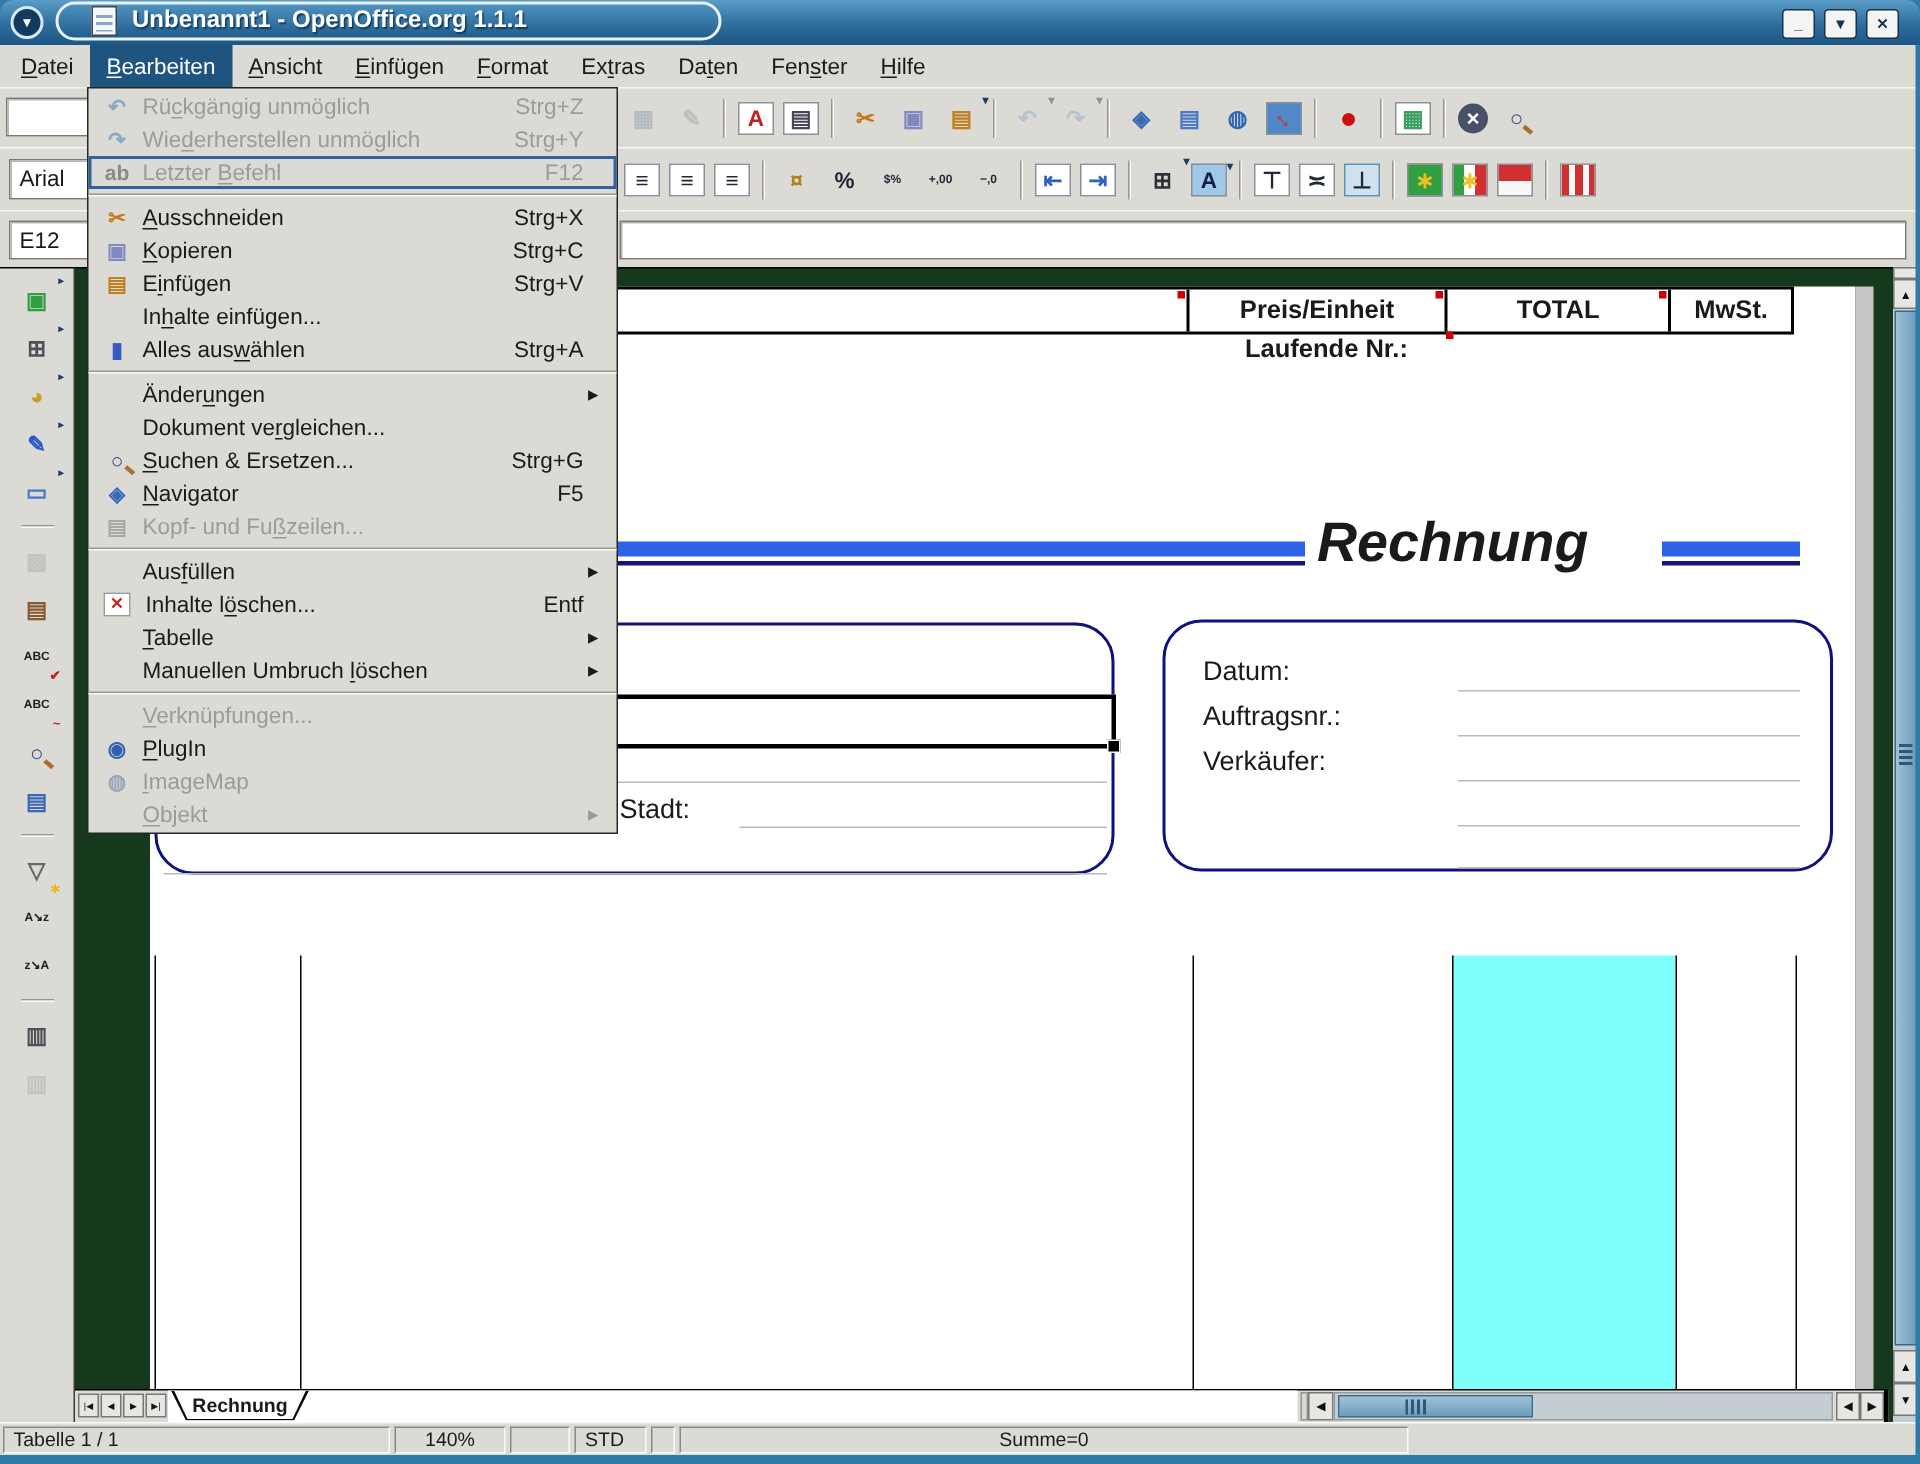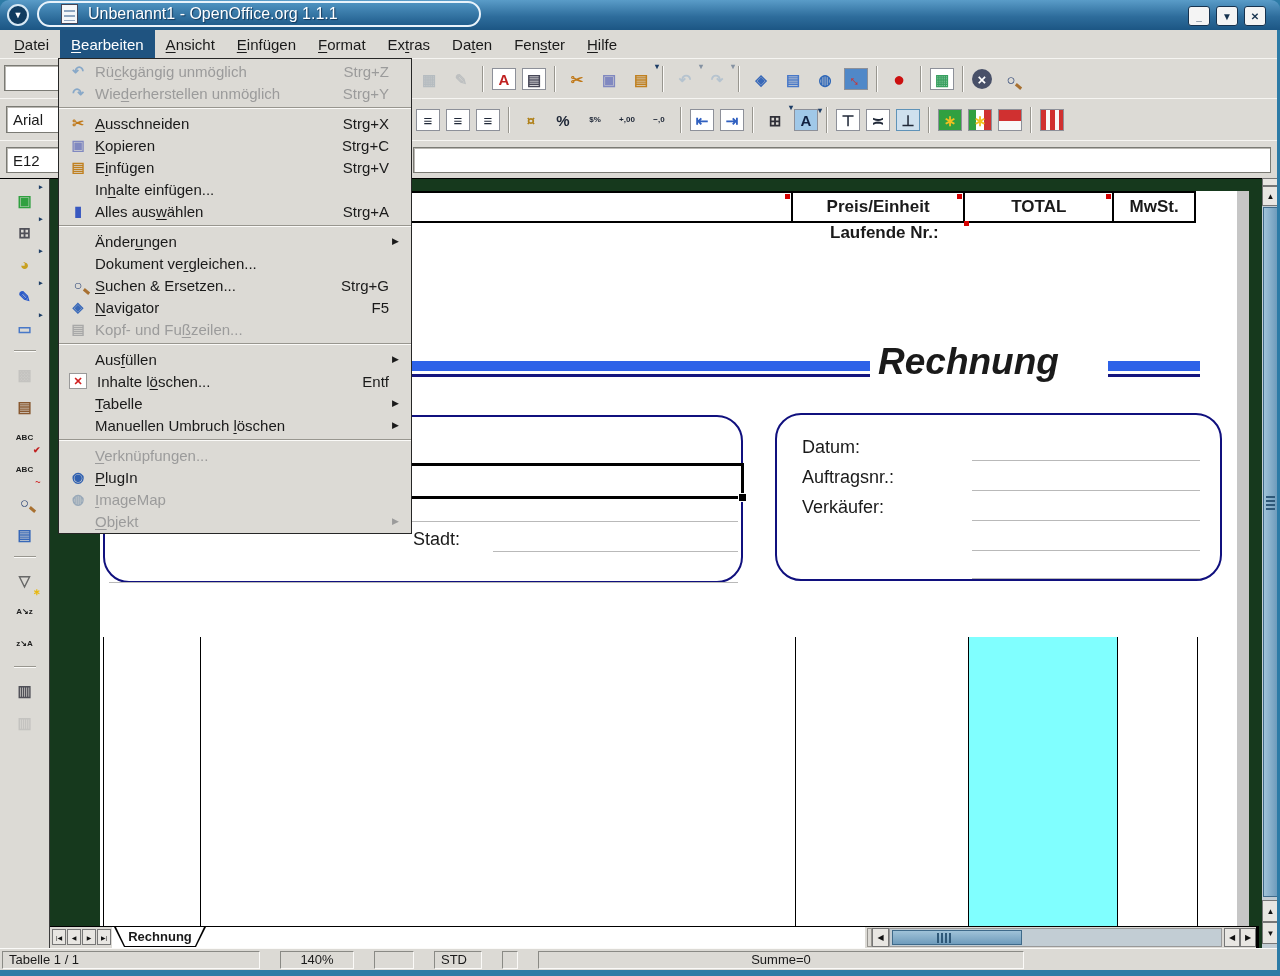"Unbenannt1 - OpenOffice.org 1.1.1" .tb-title { font-weight: normal -> bold }
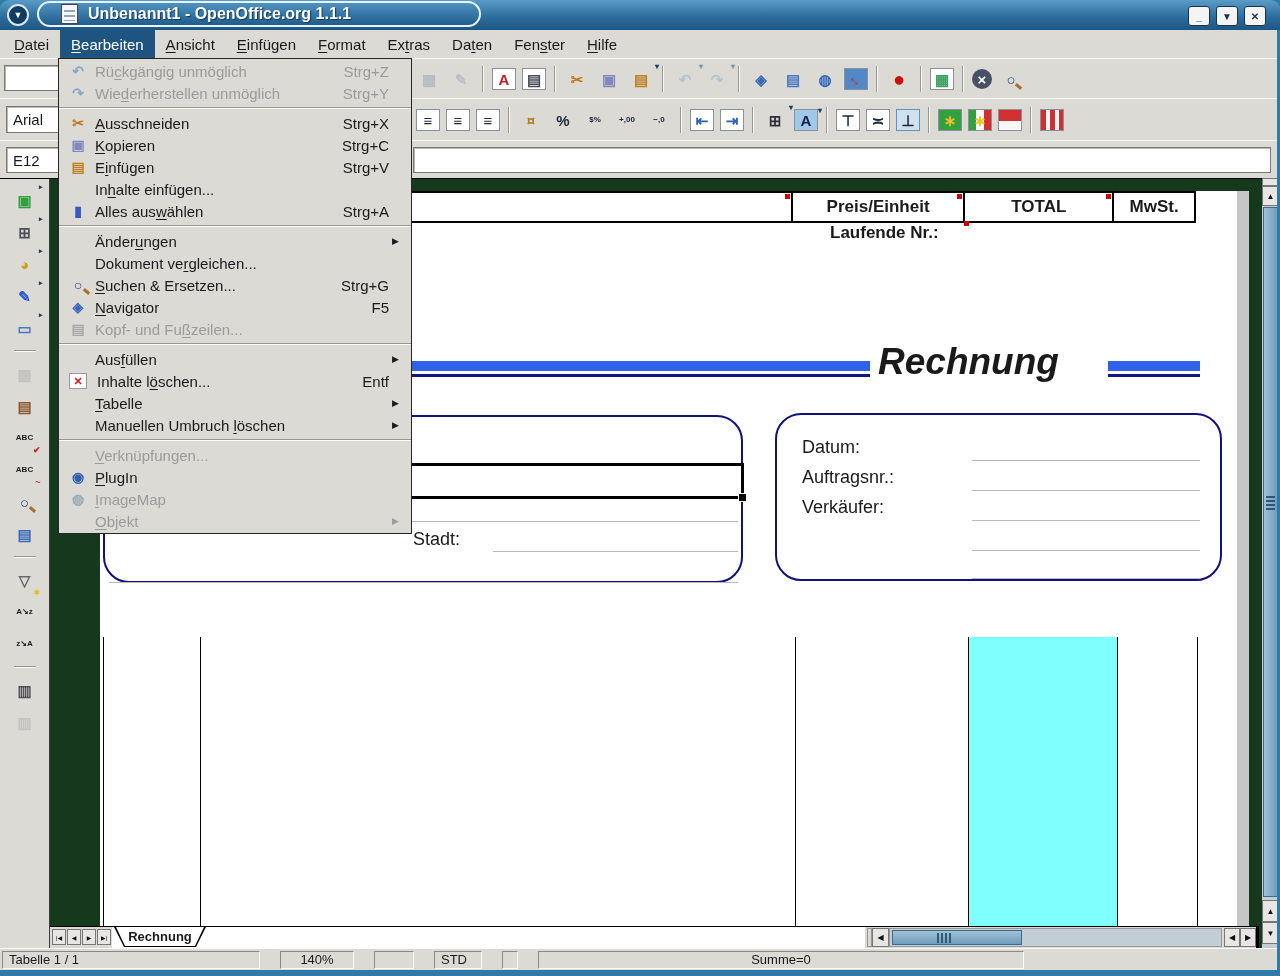"ab" div.menu-item { html: none -> <div> <span>ab</span> <span>Letzter <u>B</u>efehl</span> <span>F12</span> <span></span> </div> }
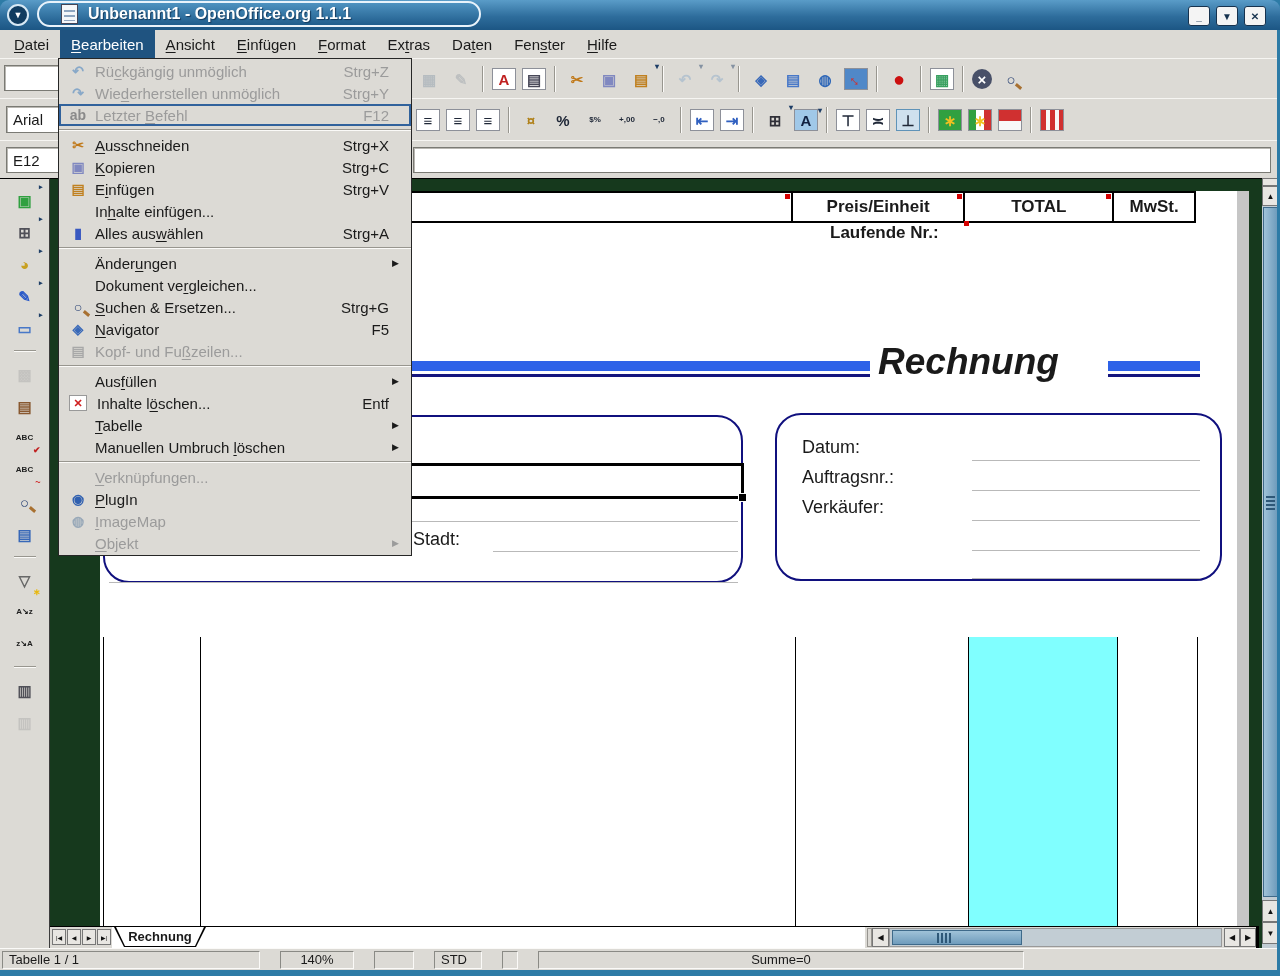"Tabelle 1 / 1" .statusbar { gap: 20px -> 3px }
